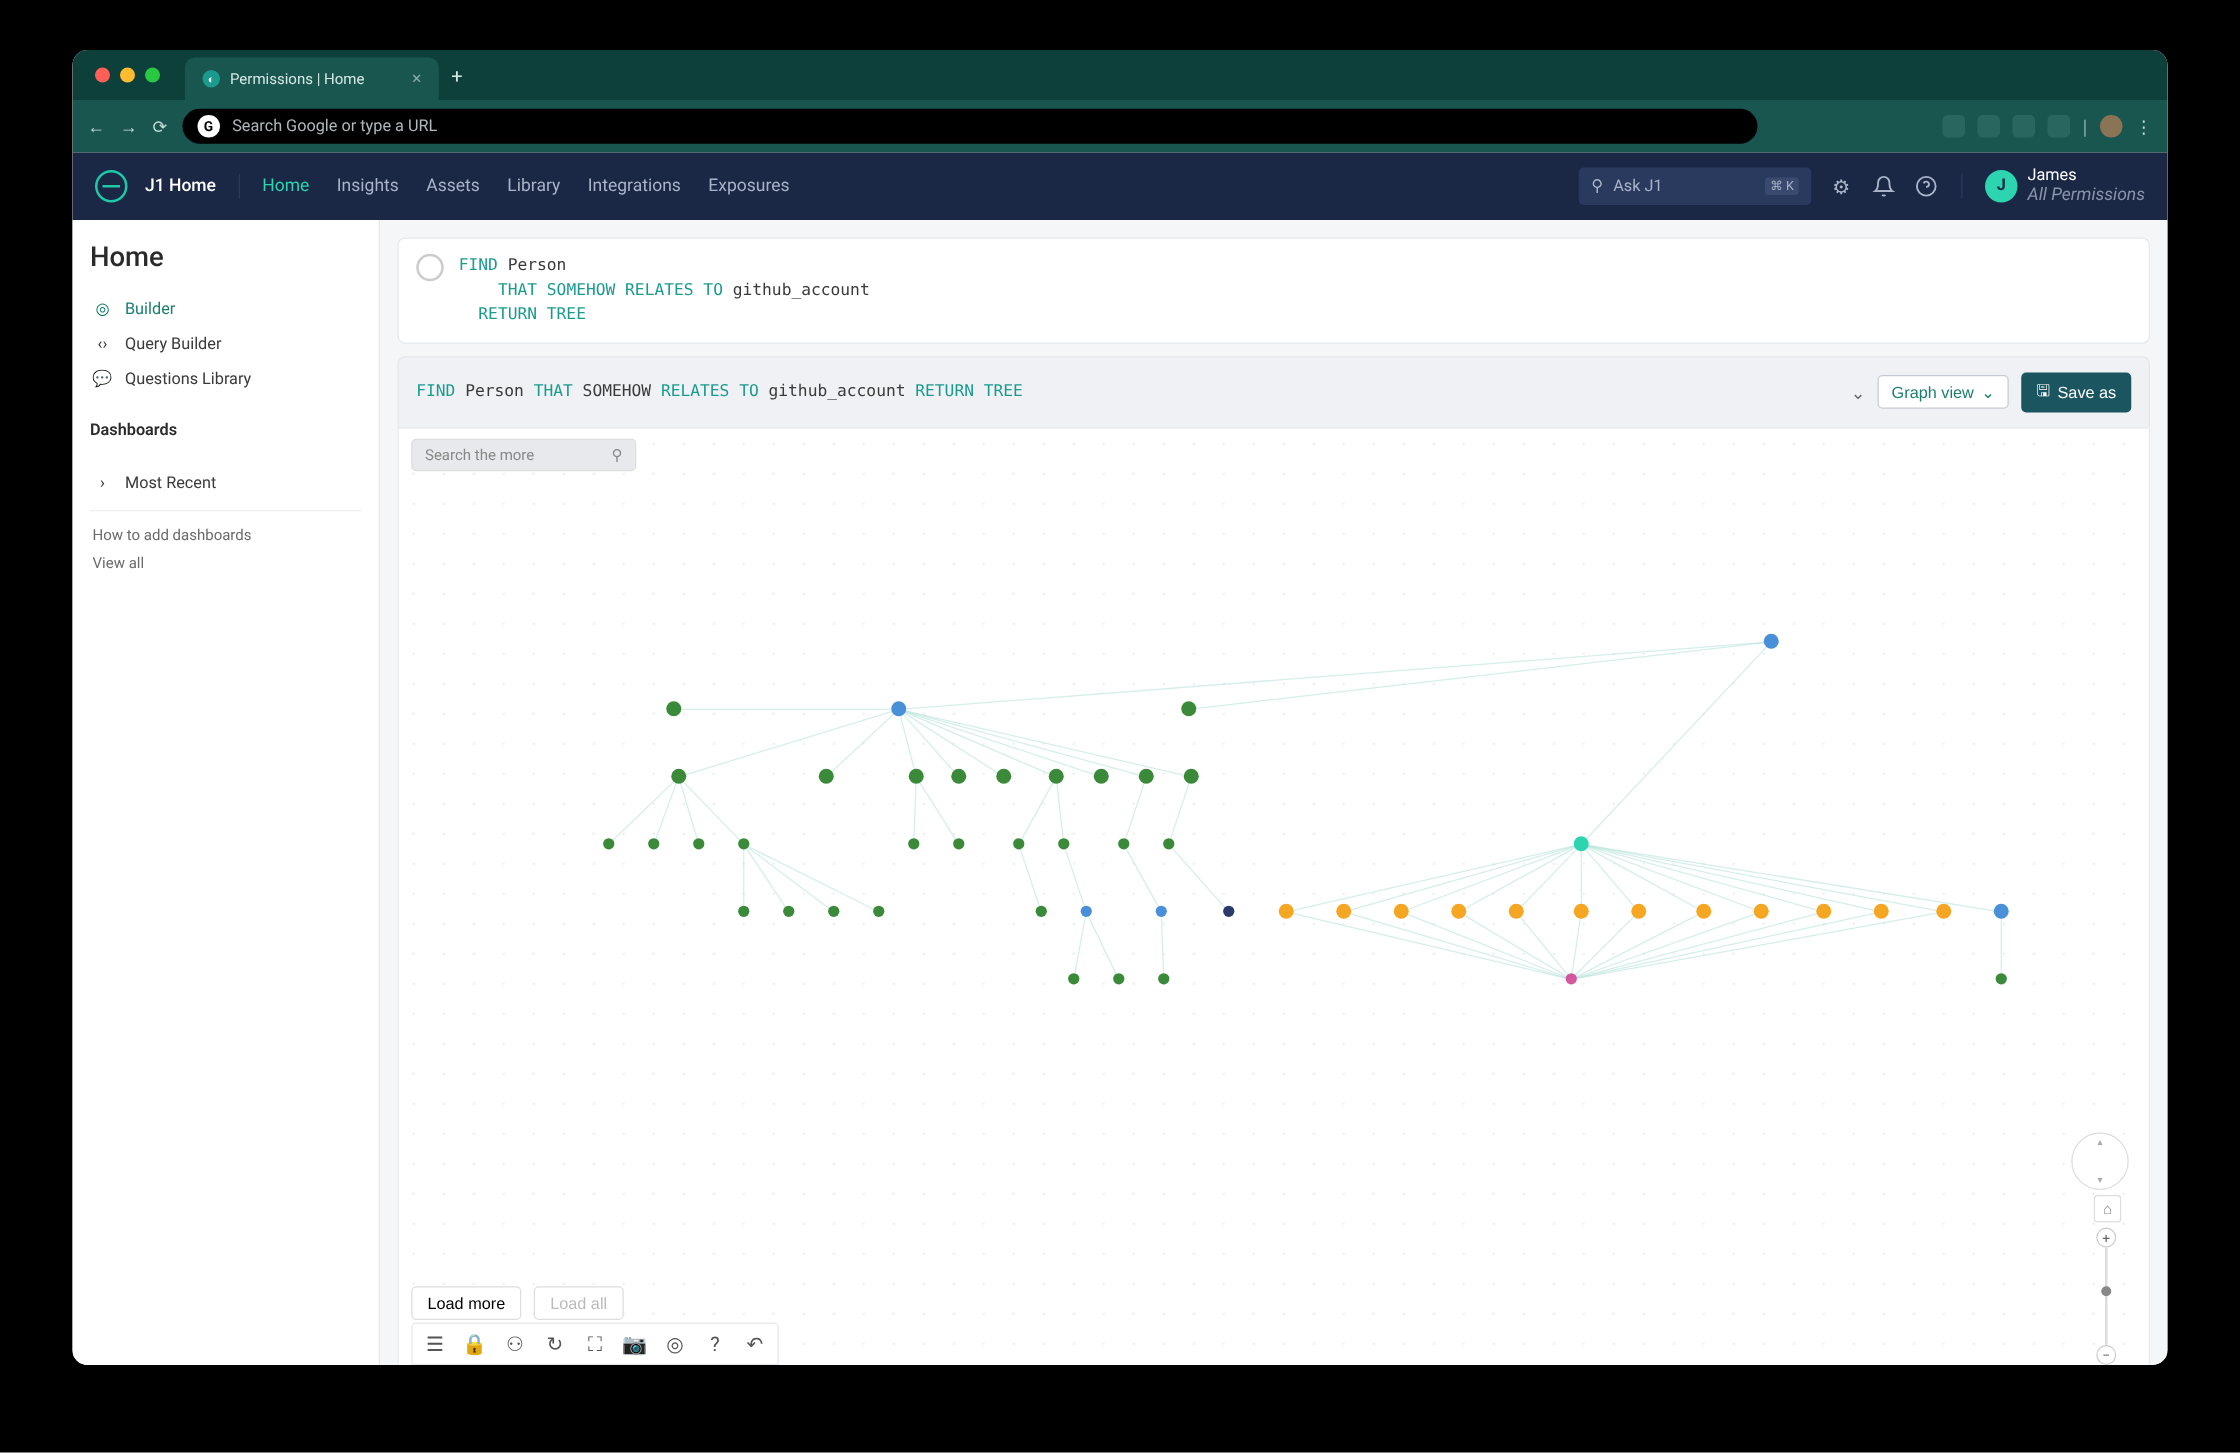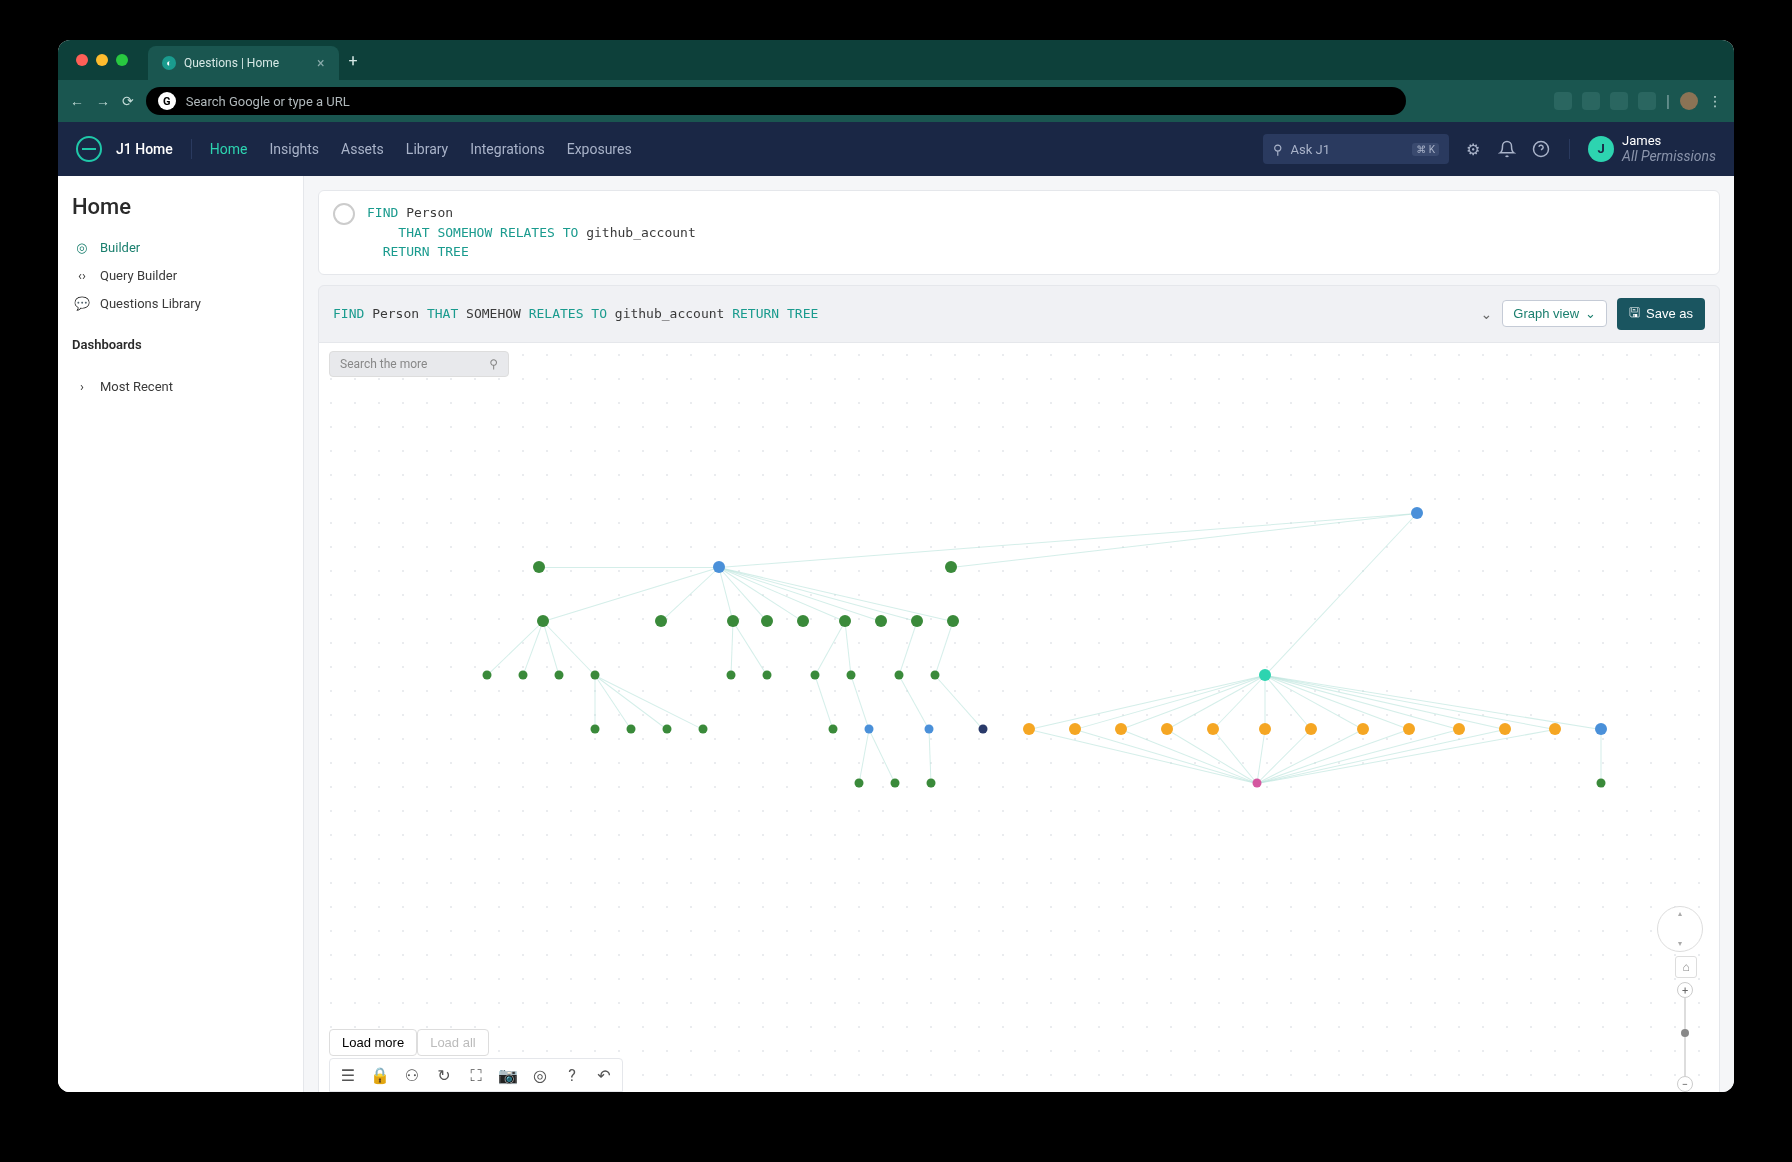"Questions | Home" span { text: Questions -> Permissions }
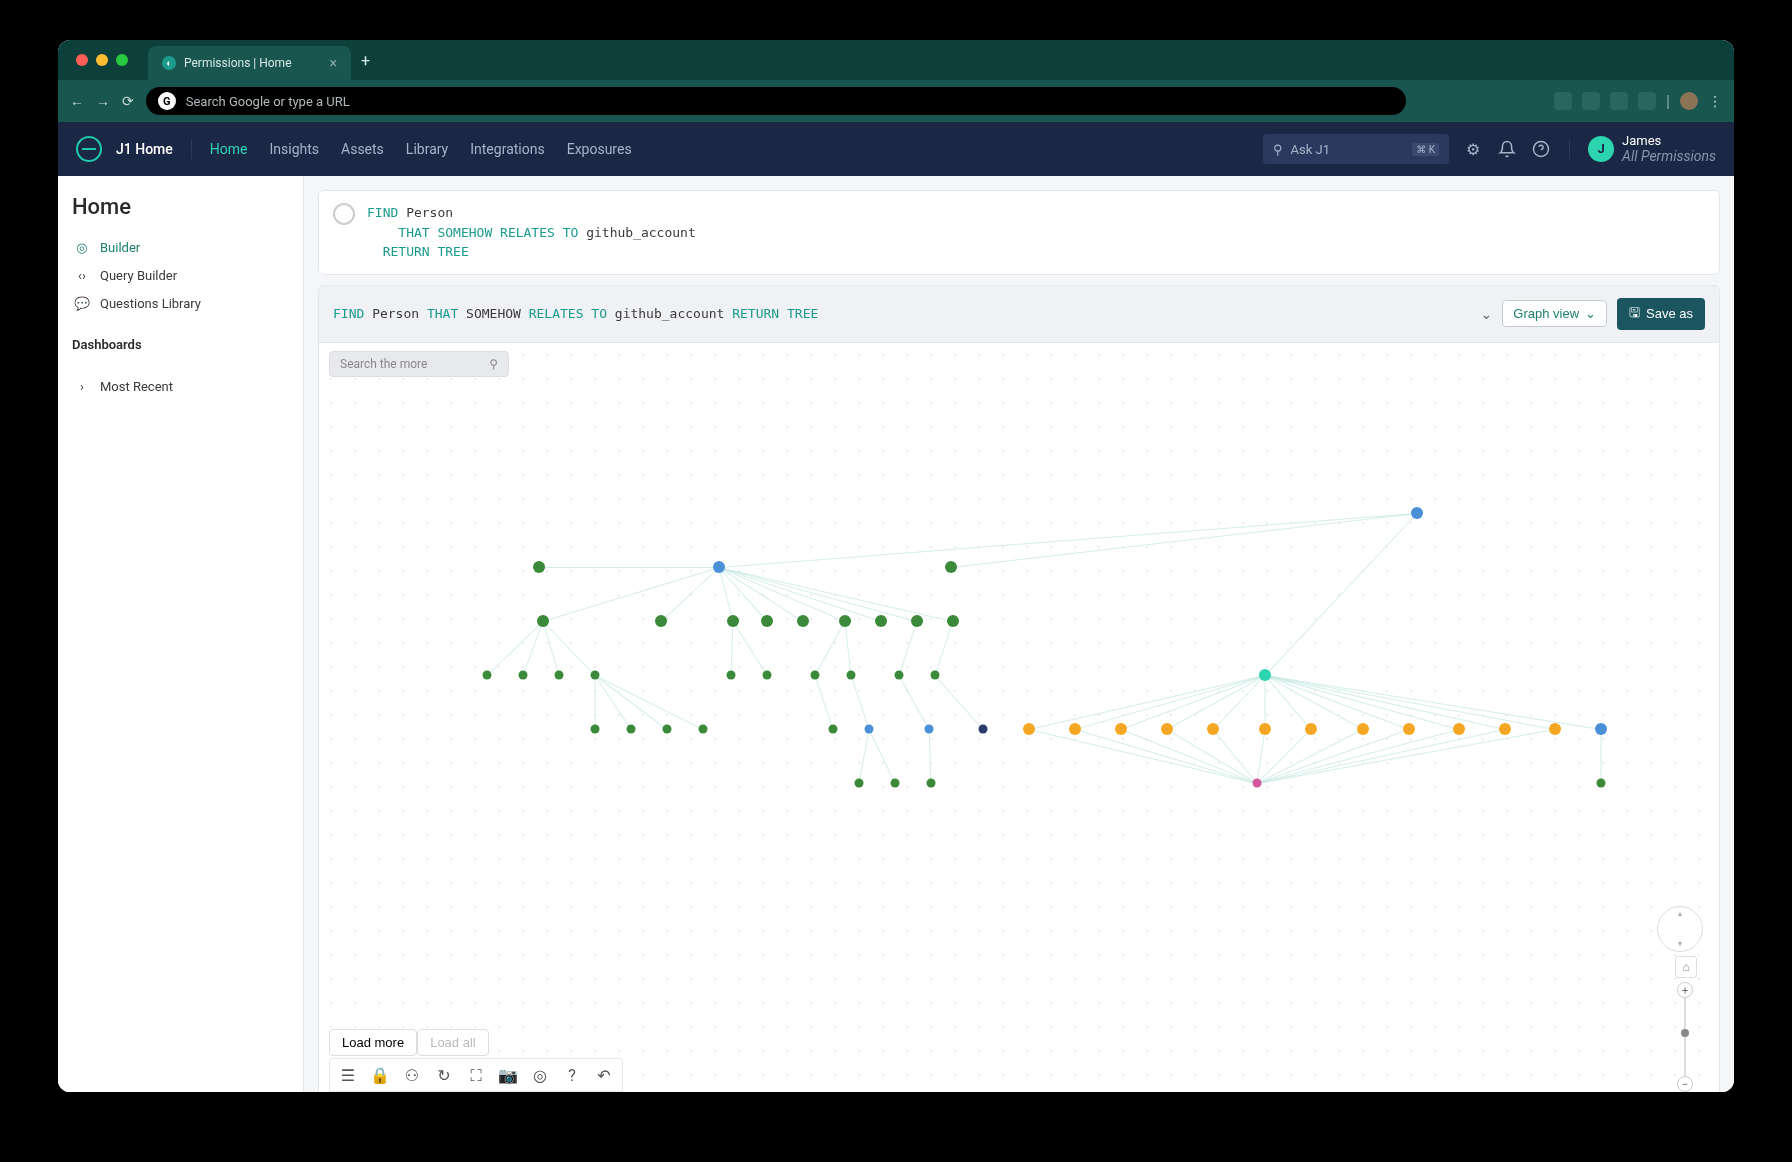"How to add dashboards" div.sep { html: none -> <div> <div>How to add dashboards</div> <div>View all</div> </div> }
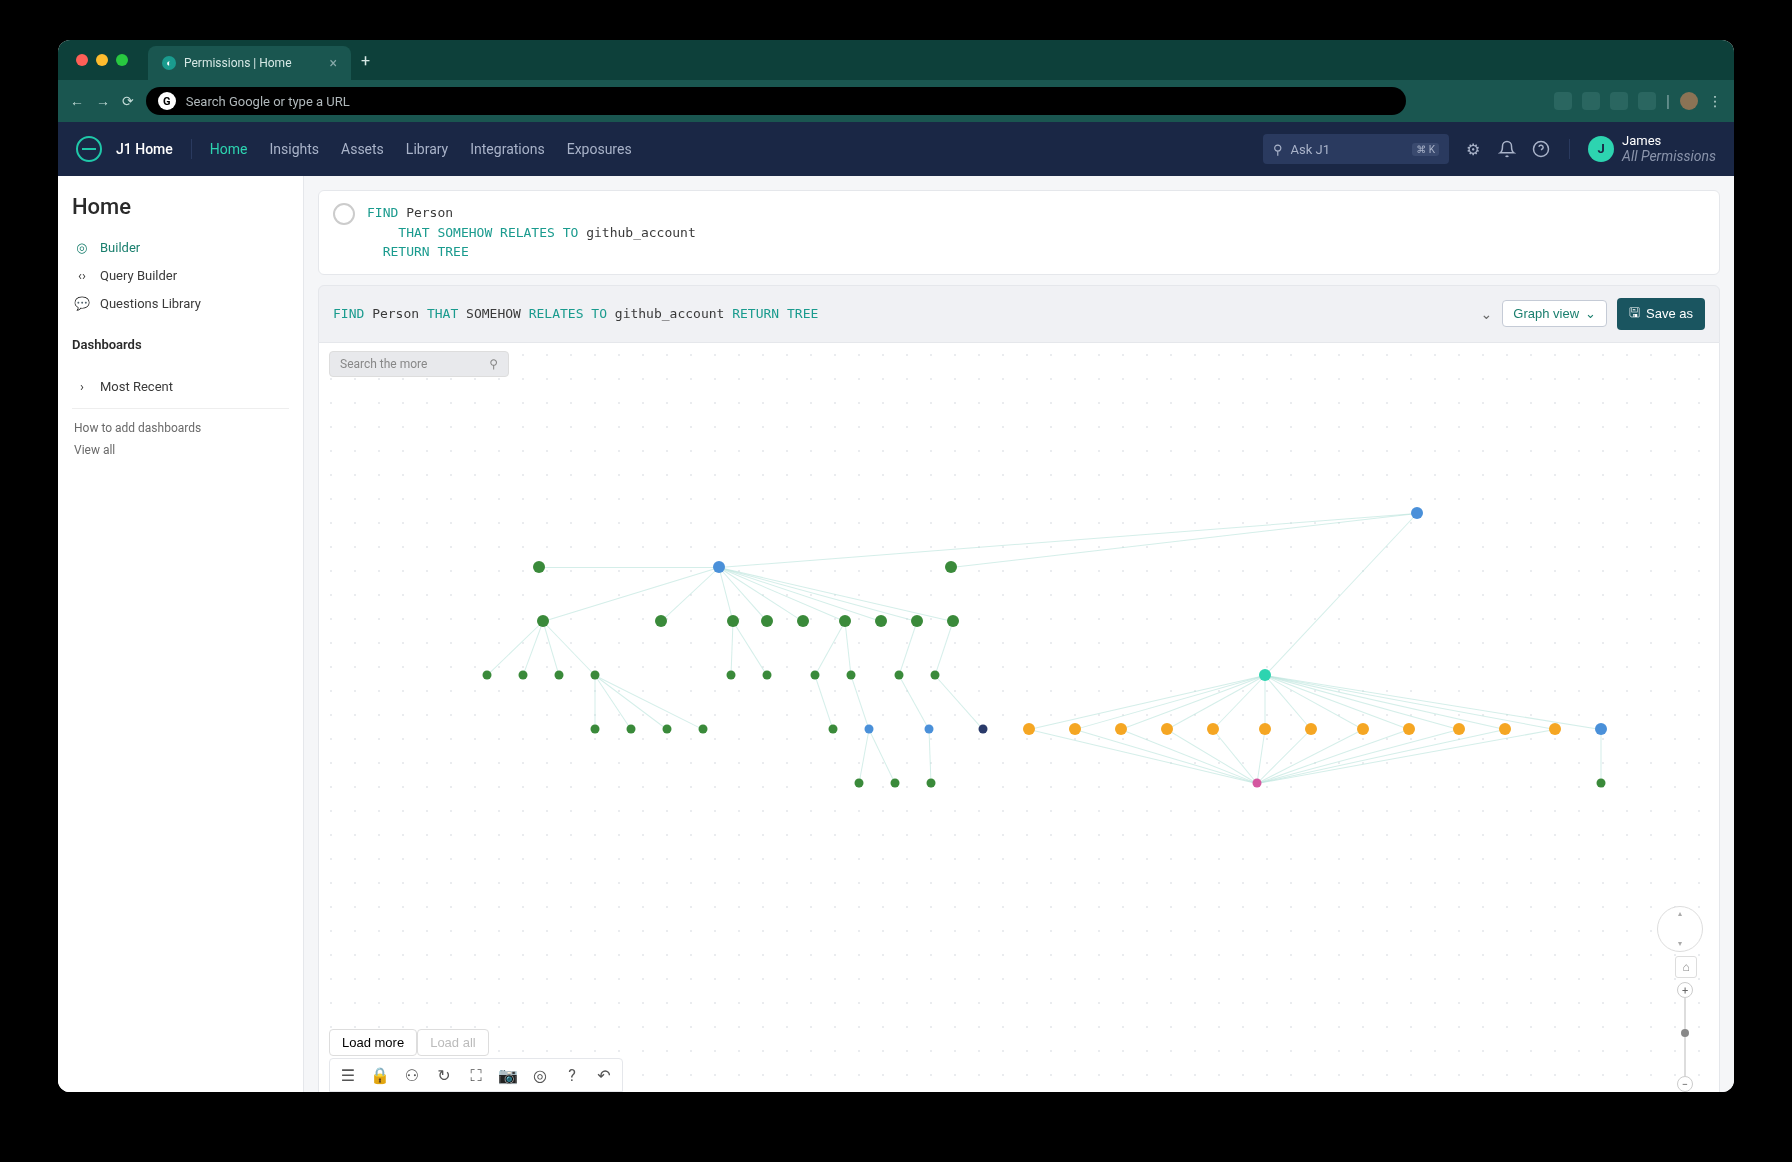"Load more" .gbtns { gap: none -> 10px }
